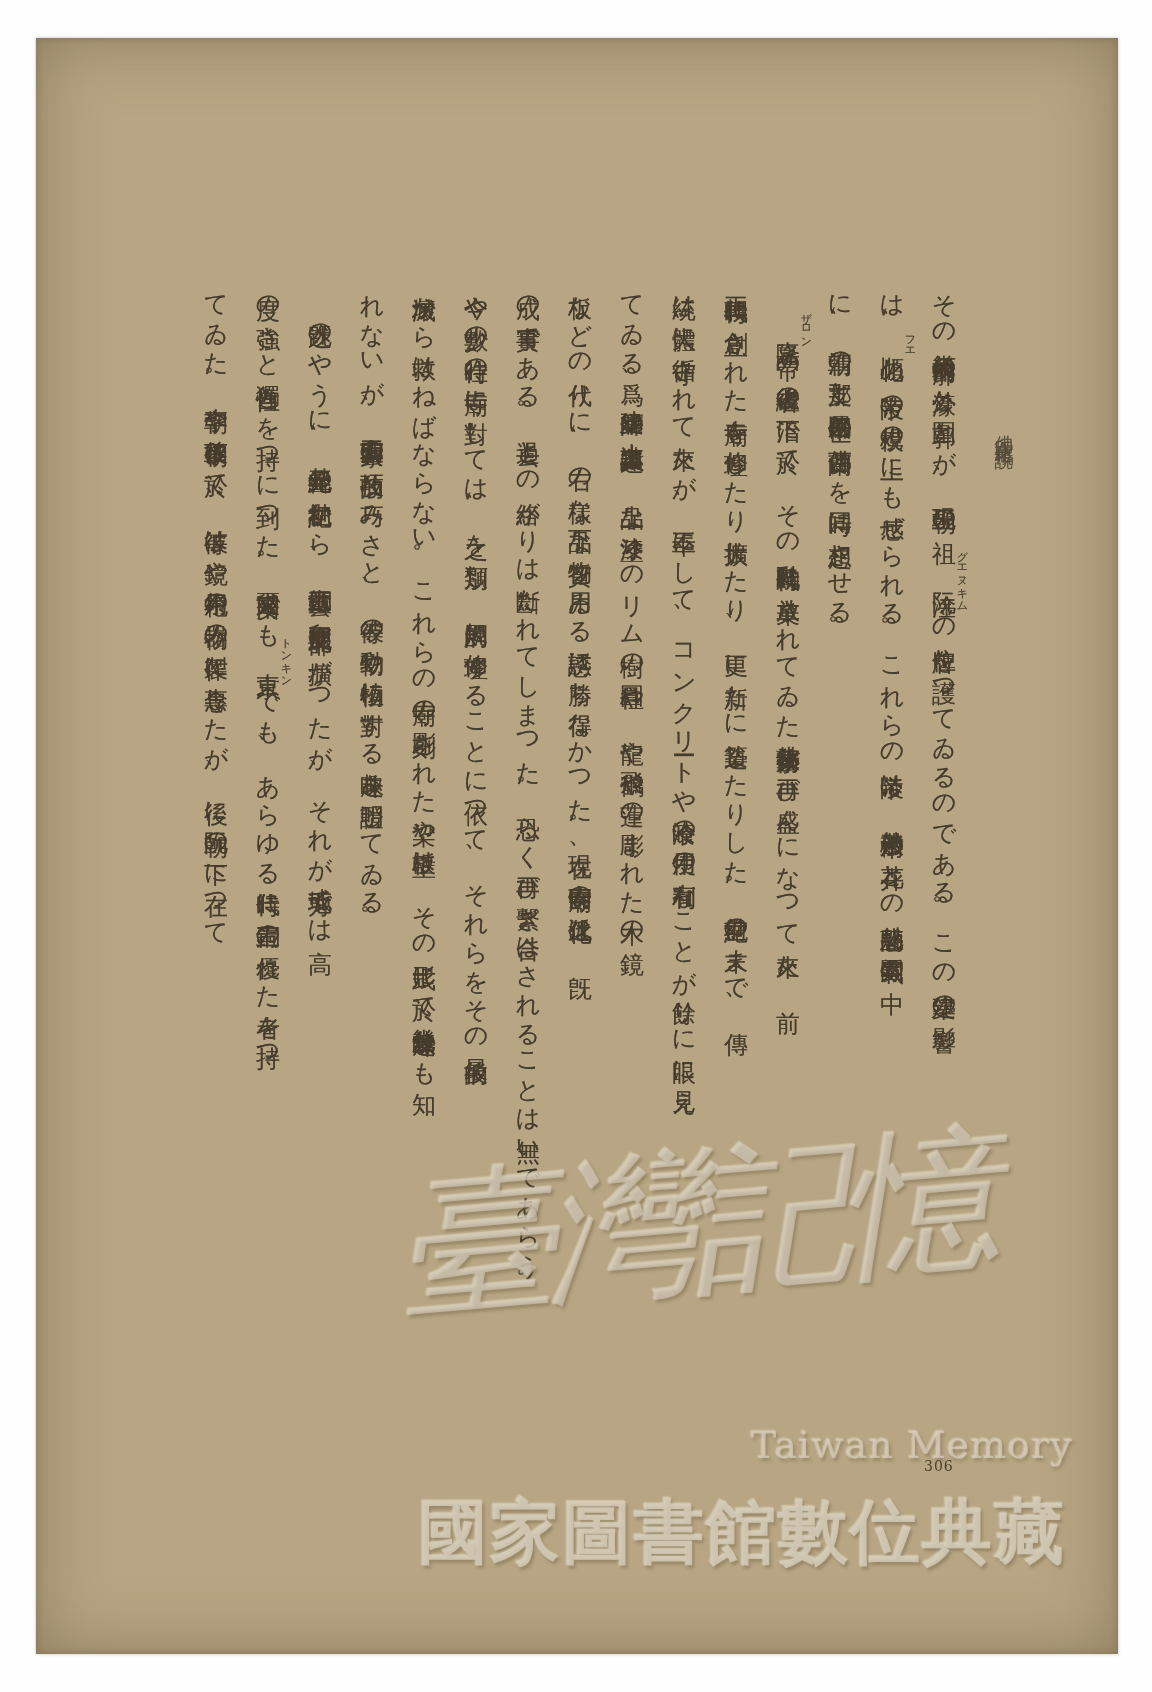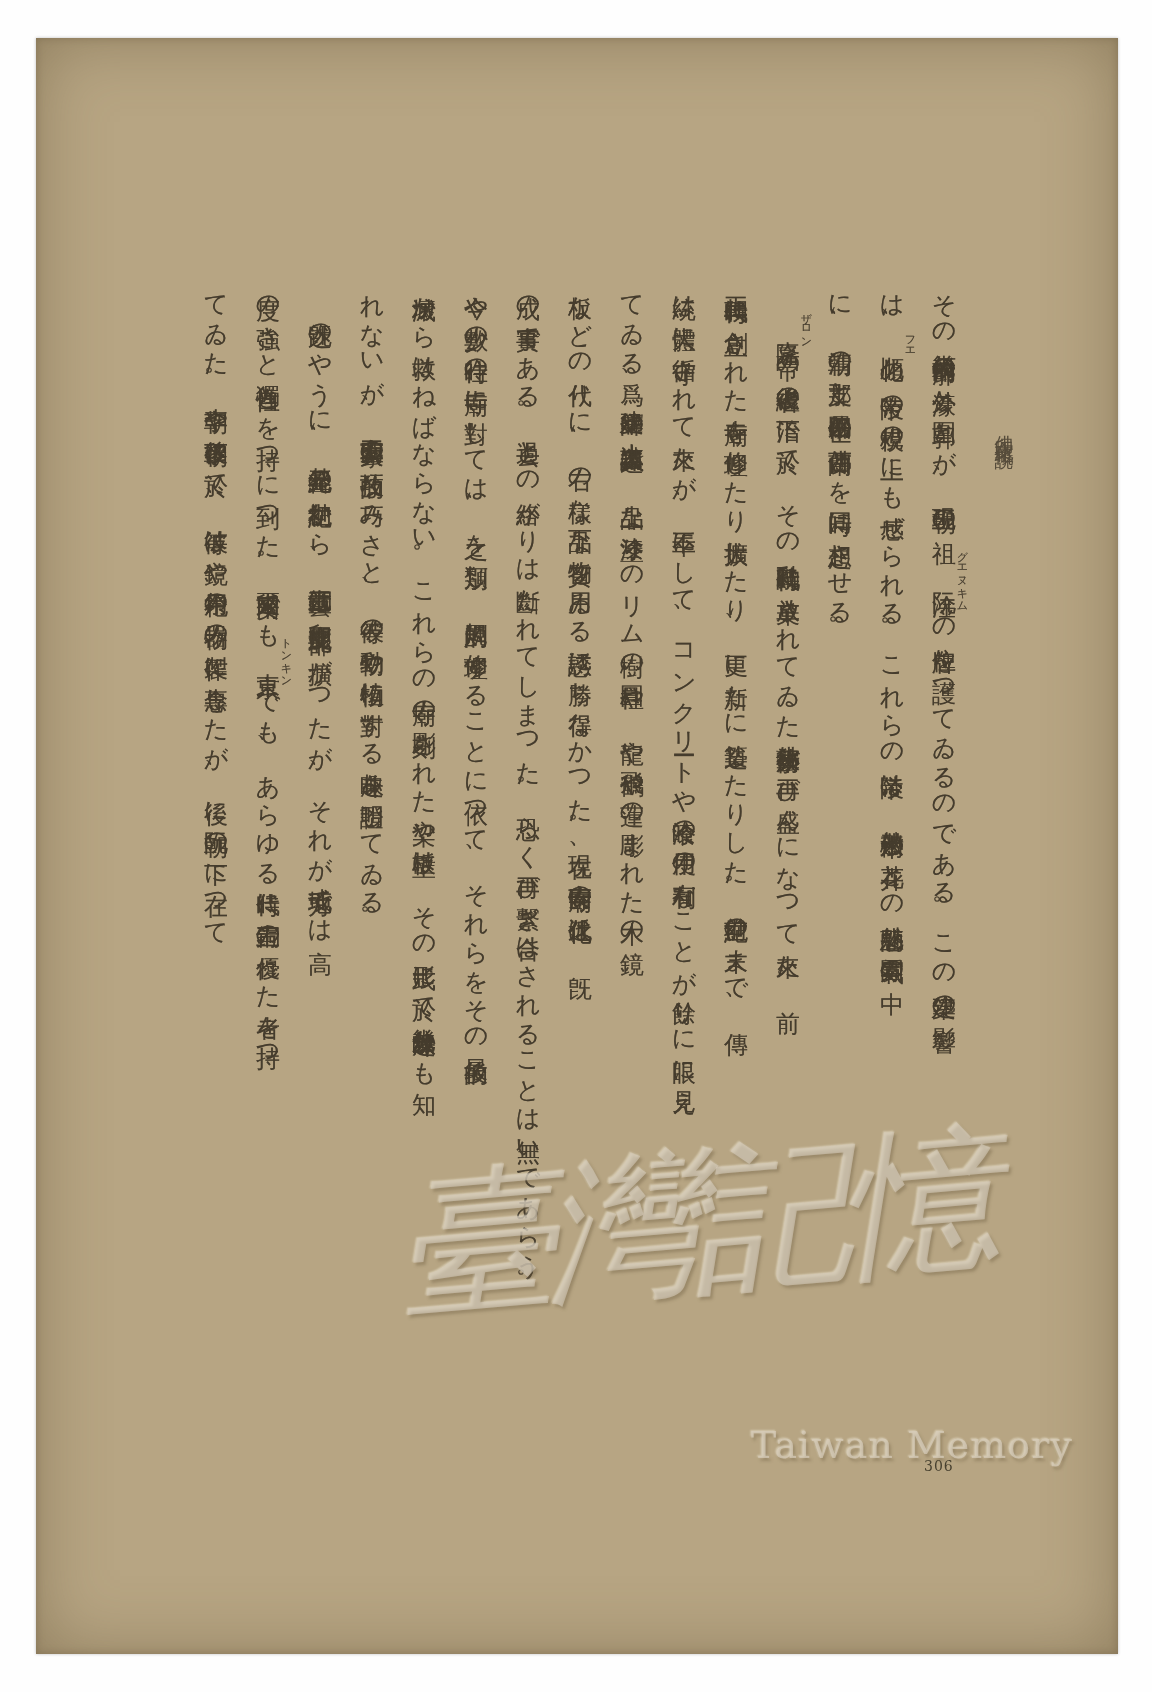"國家圖書館數位典藏" div.wm { html: none -> <div>國家圖書館數位典藏</div> }
